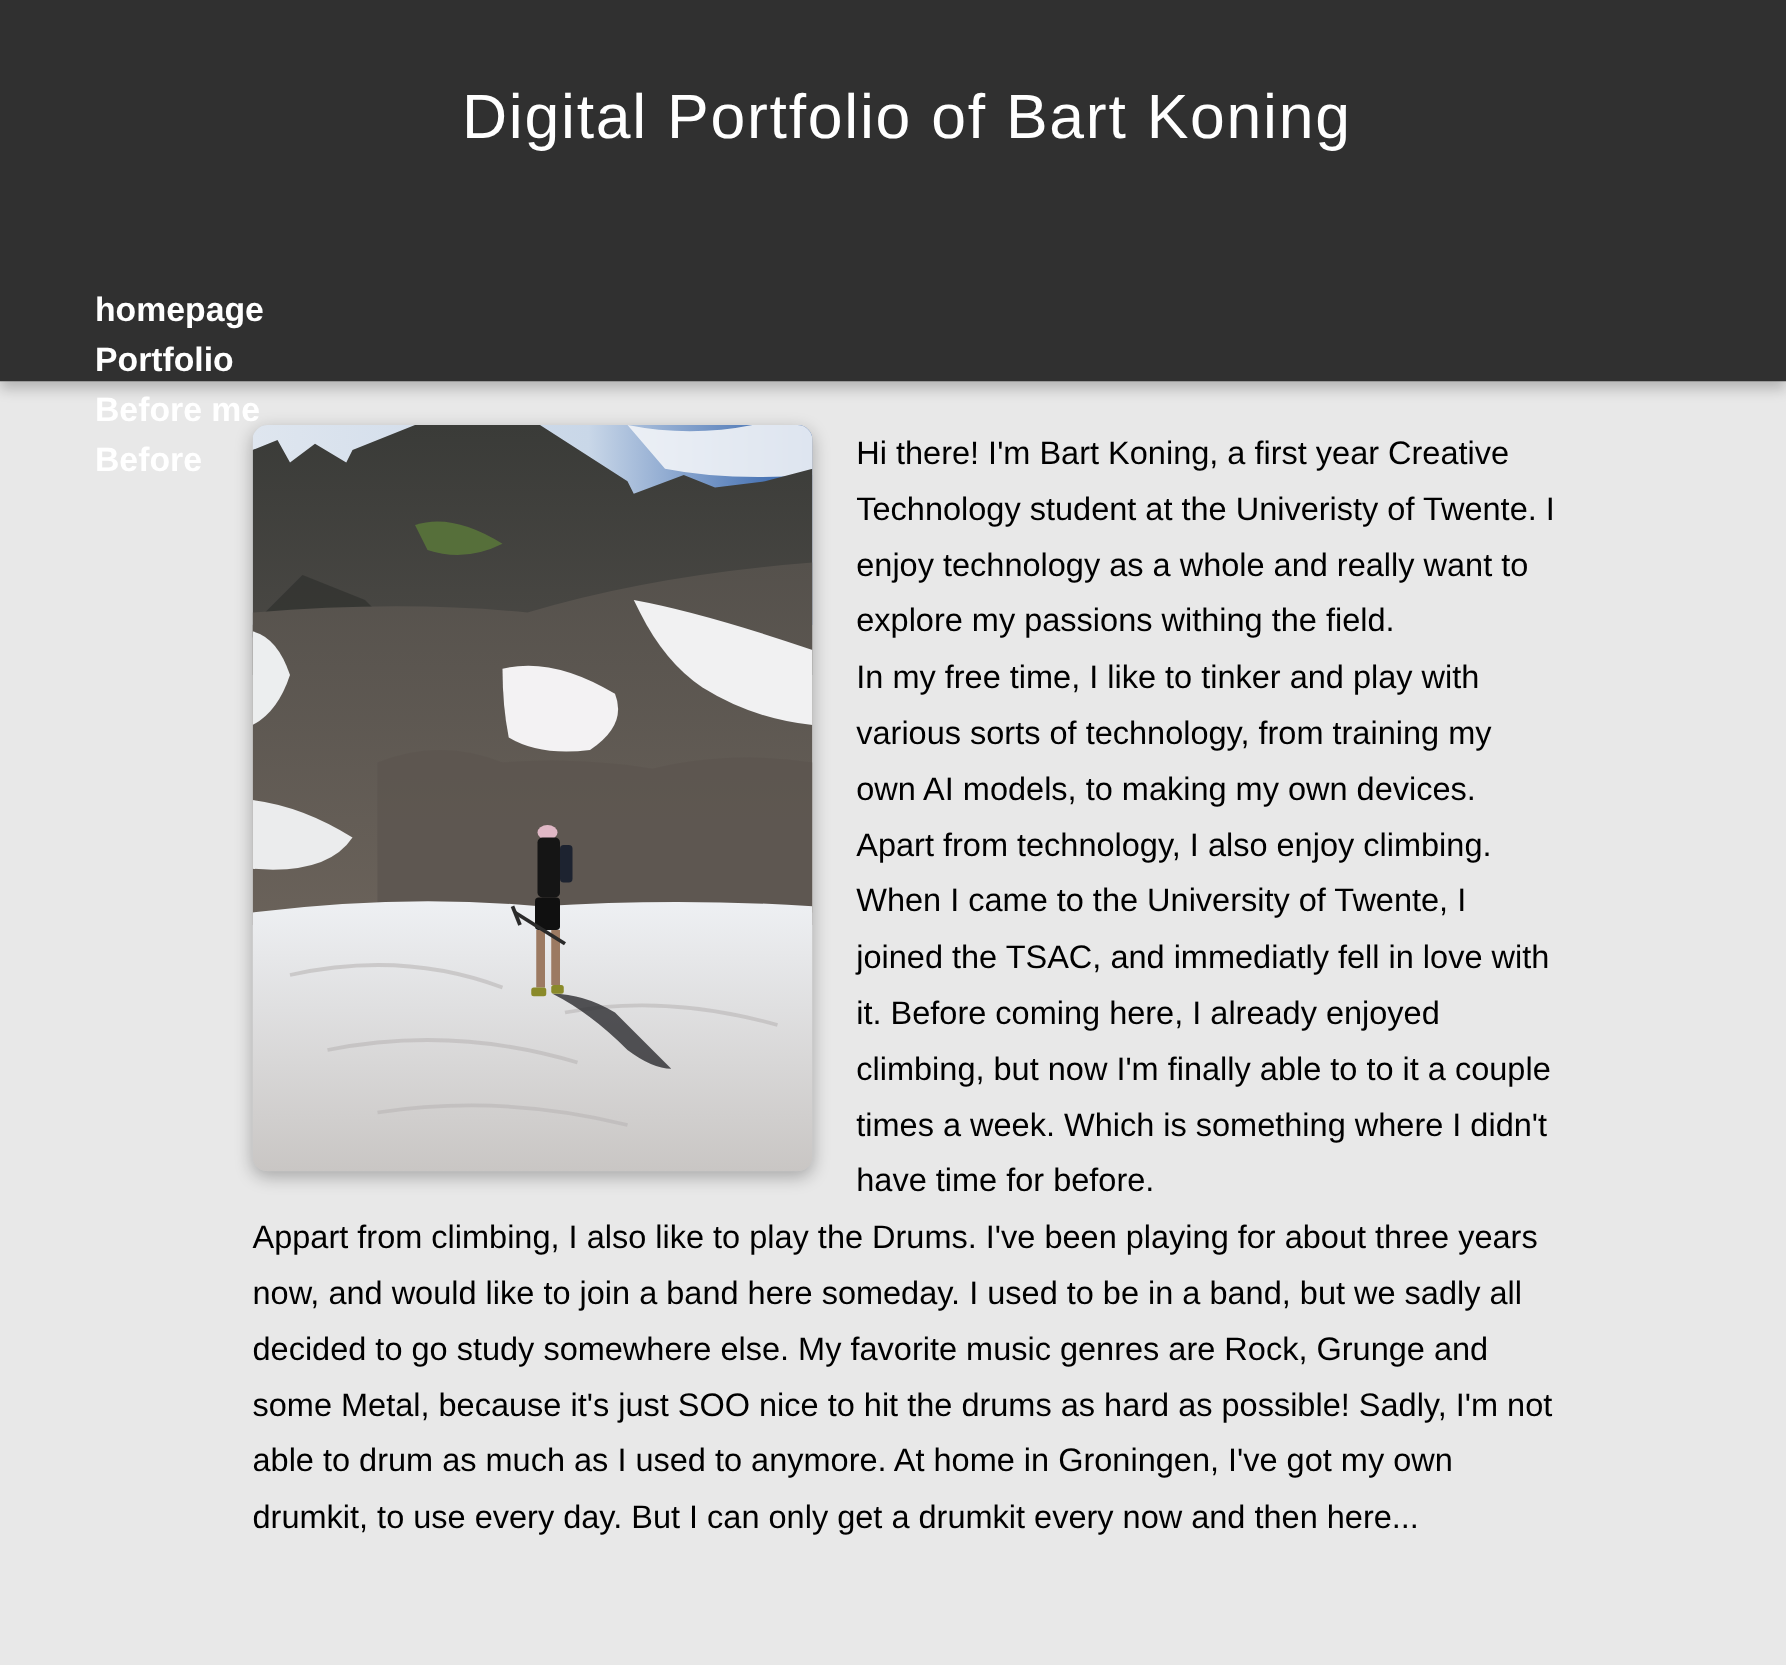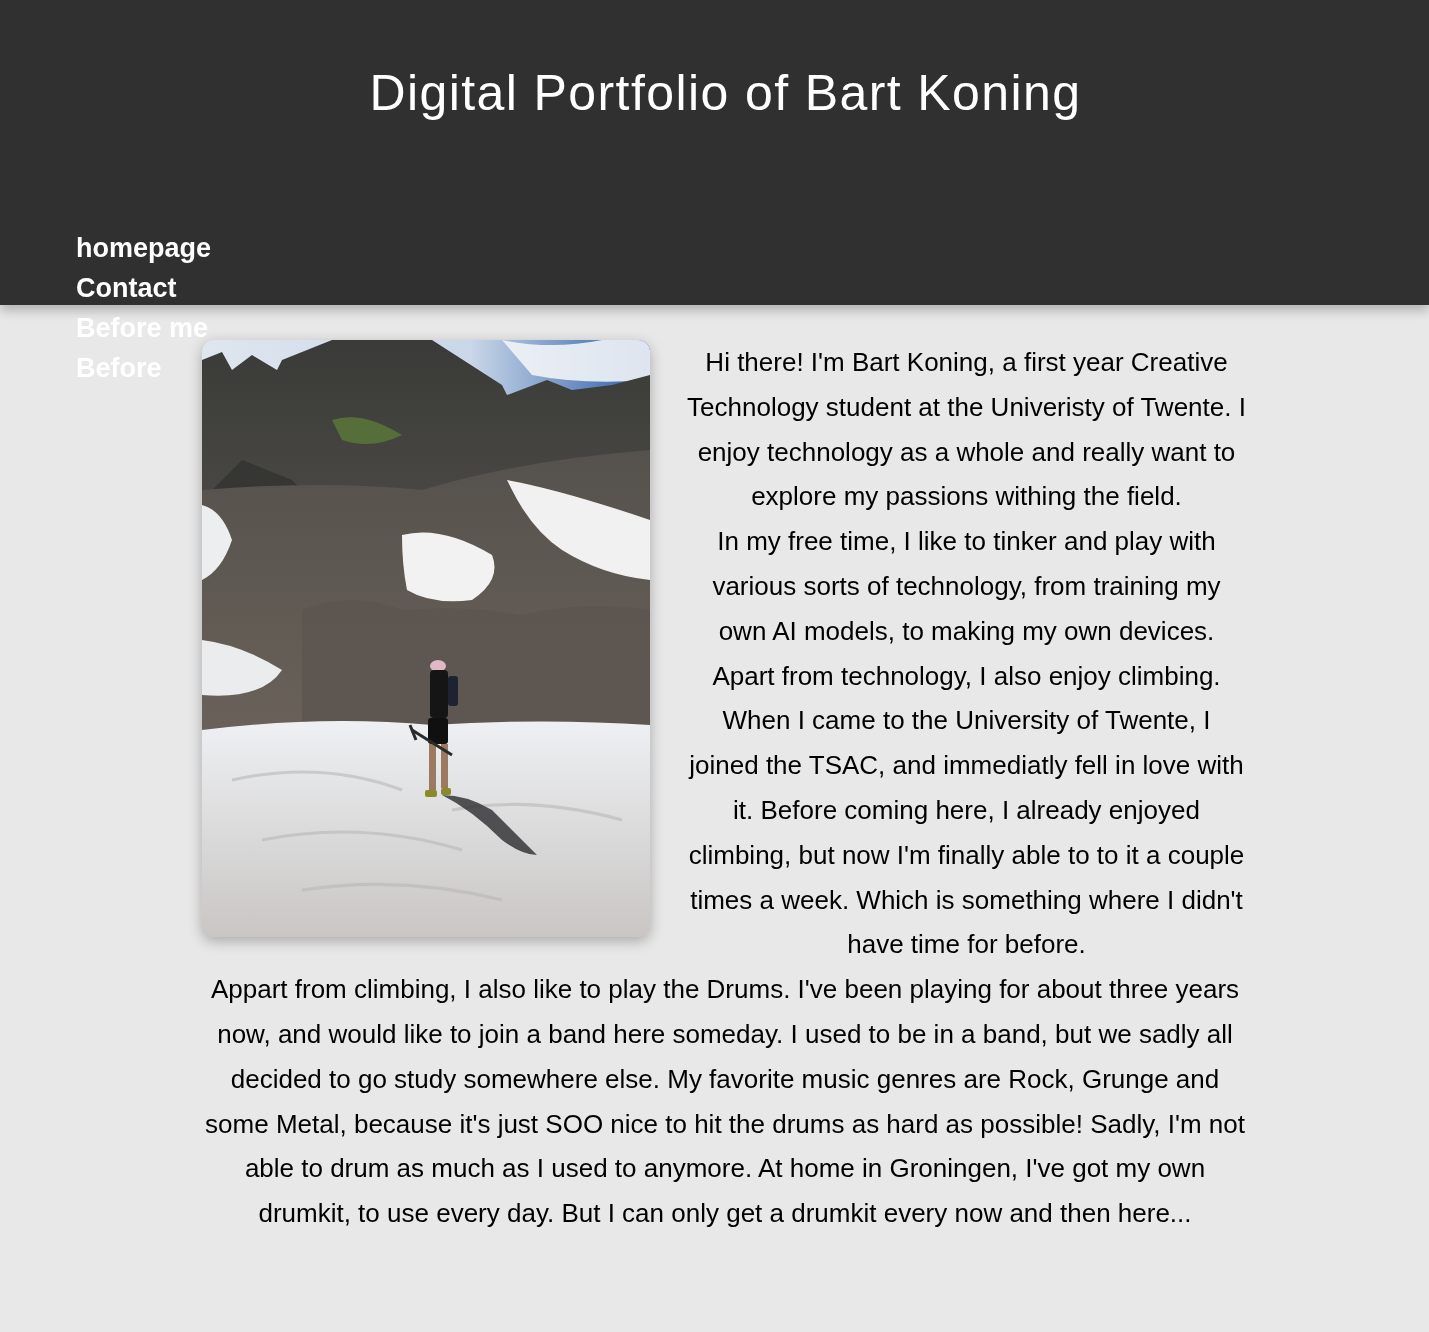"Contact" a { text: Contact -> Portfolio }
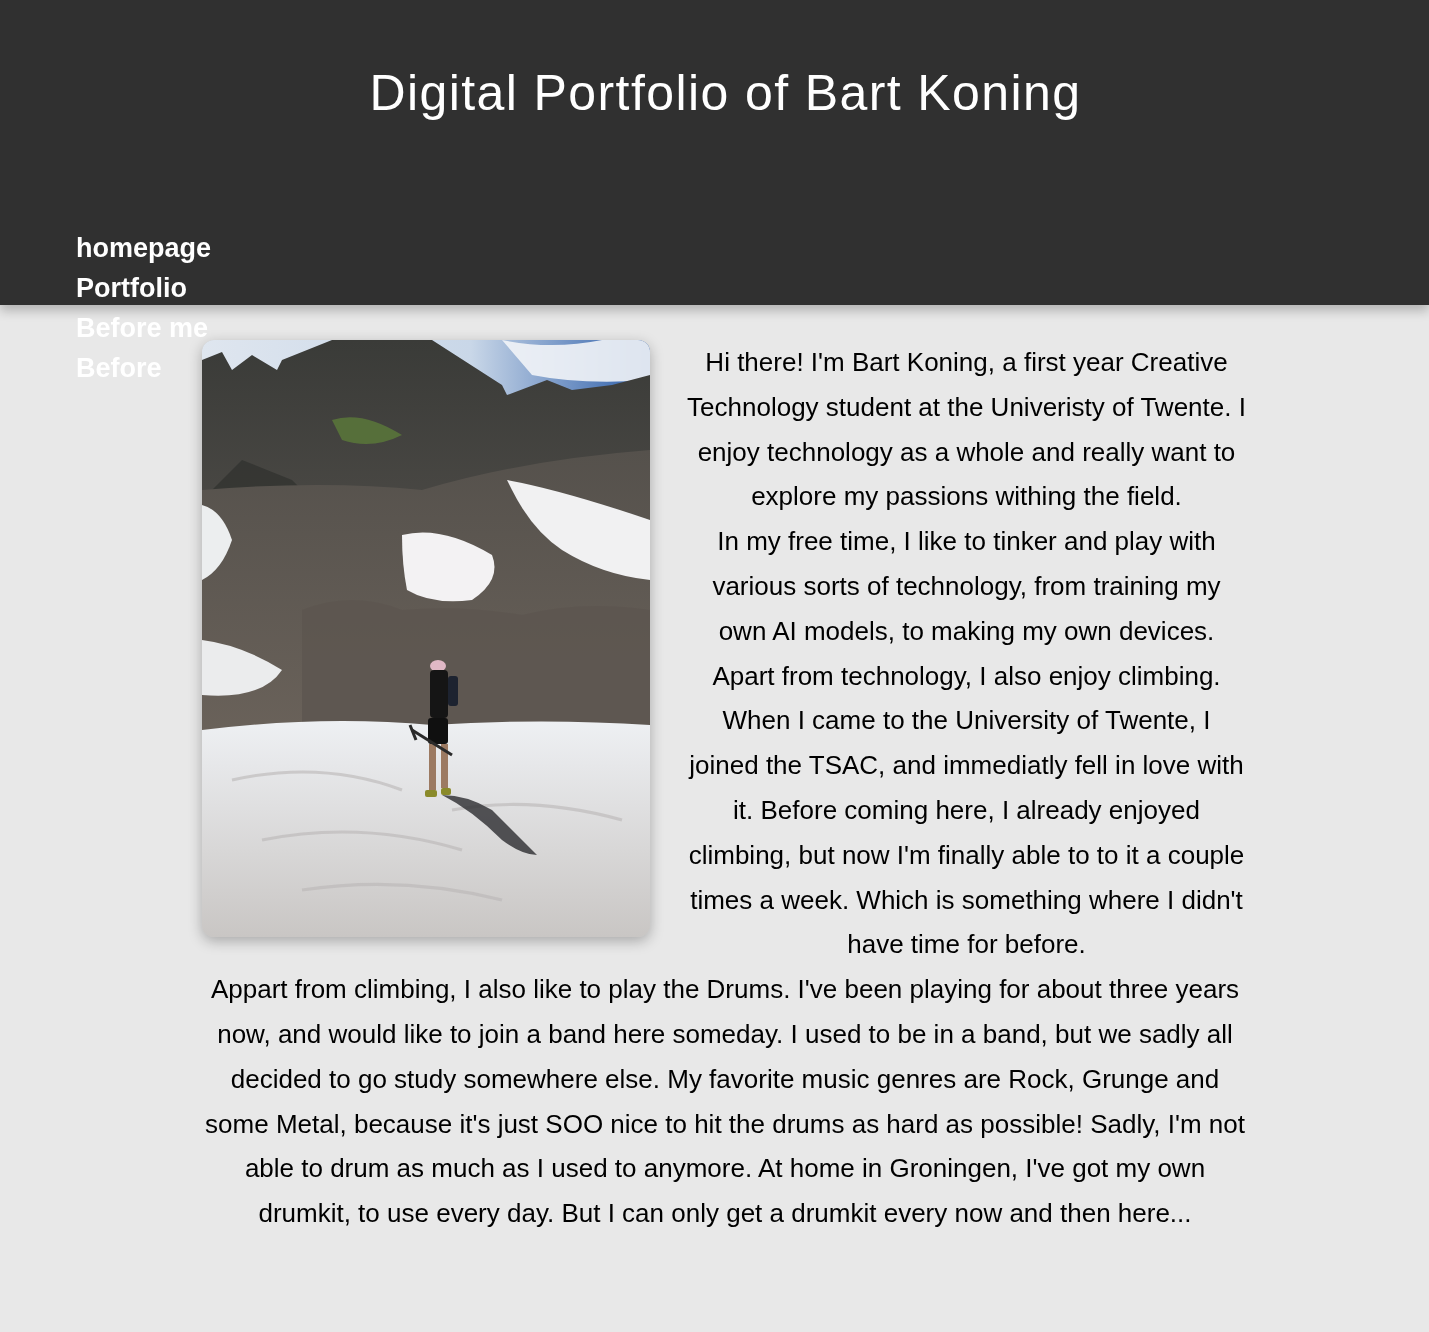"Hi there! I'm Bart Koning," .bio-text p { text-align: center -> none }
